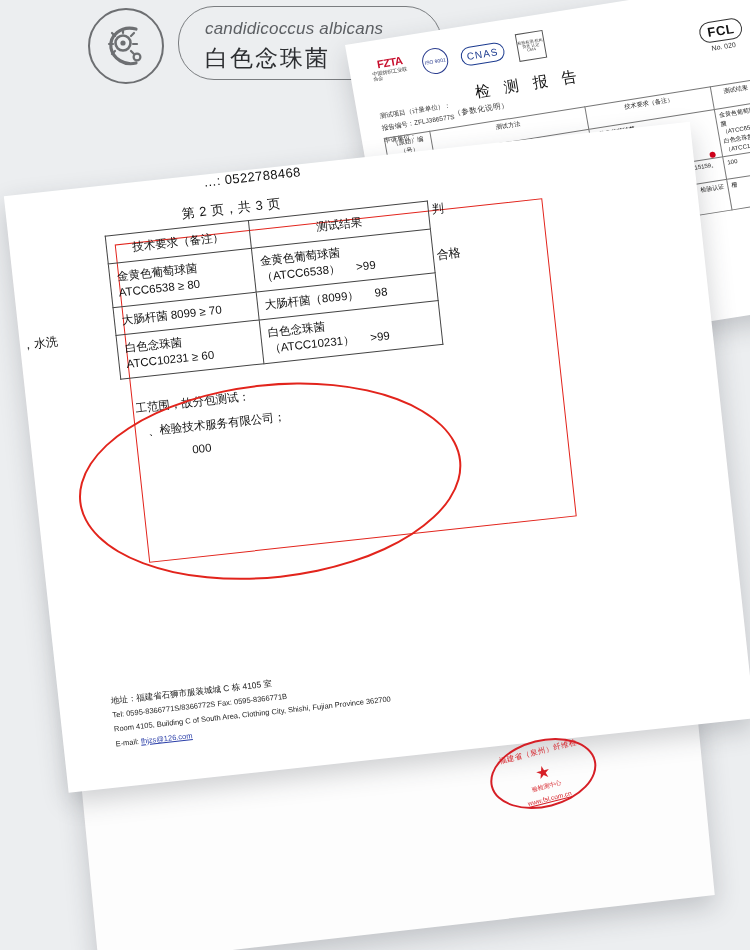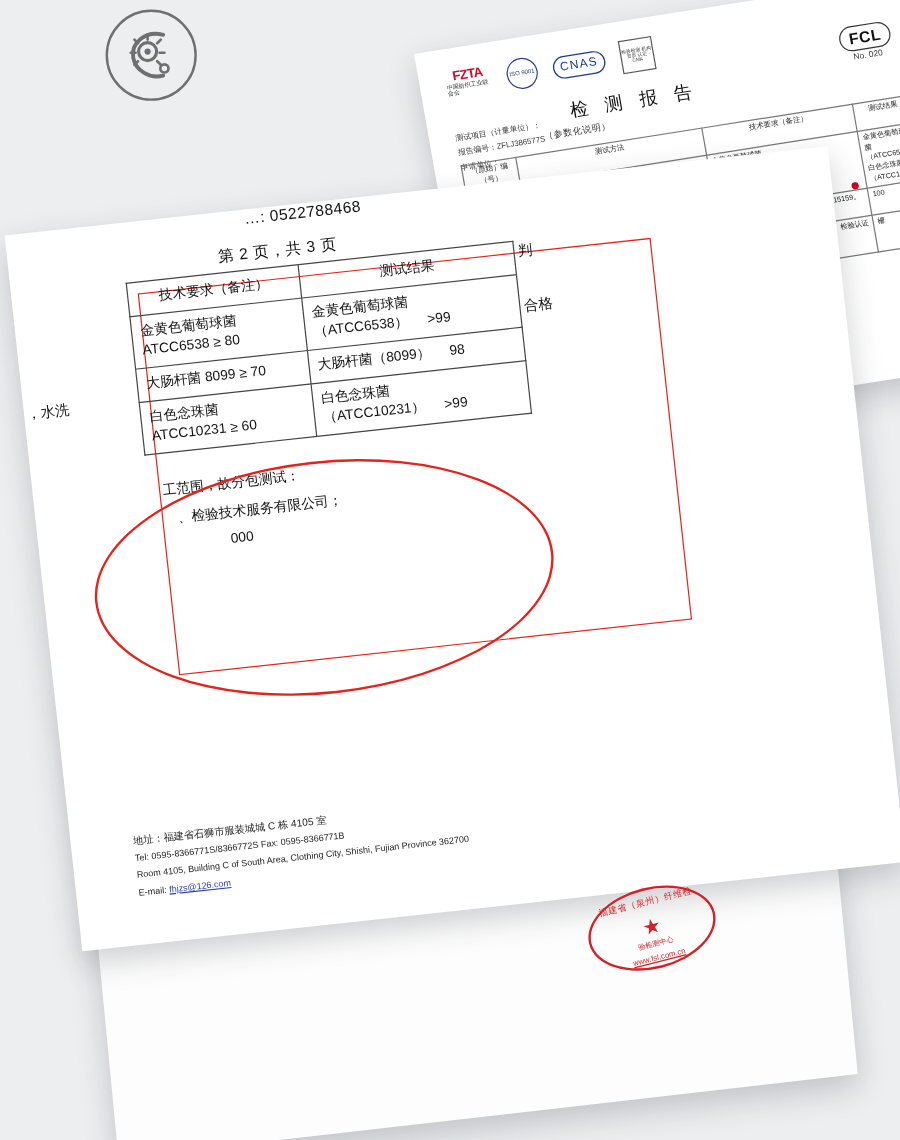"candidicoccus albicans" div.pill { html: none -> <div> <div>candidicoccus albicans</div> <div>白色念珠菌</div> </div> }
